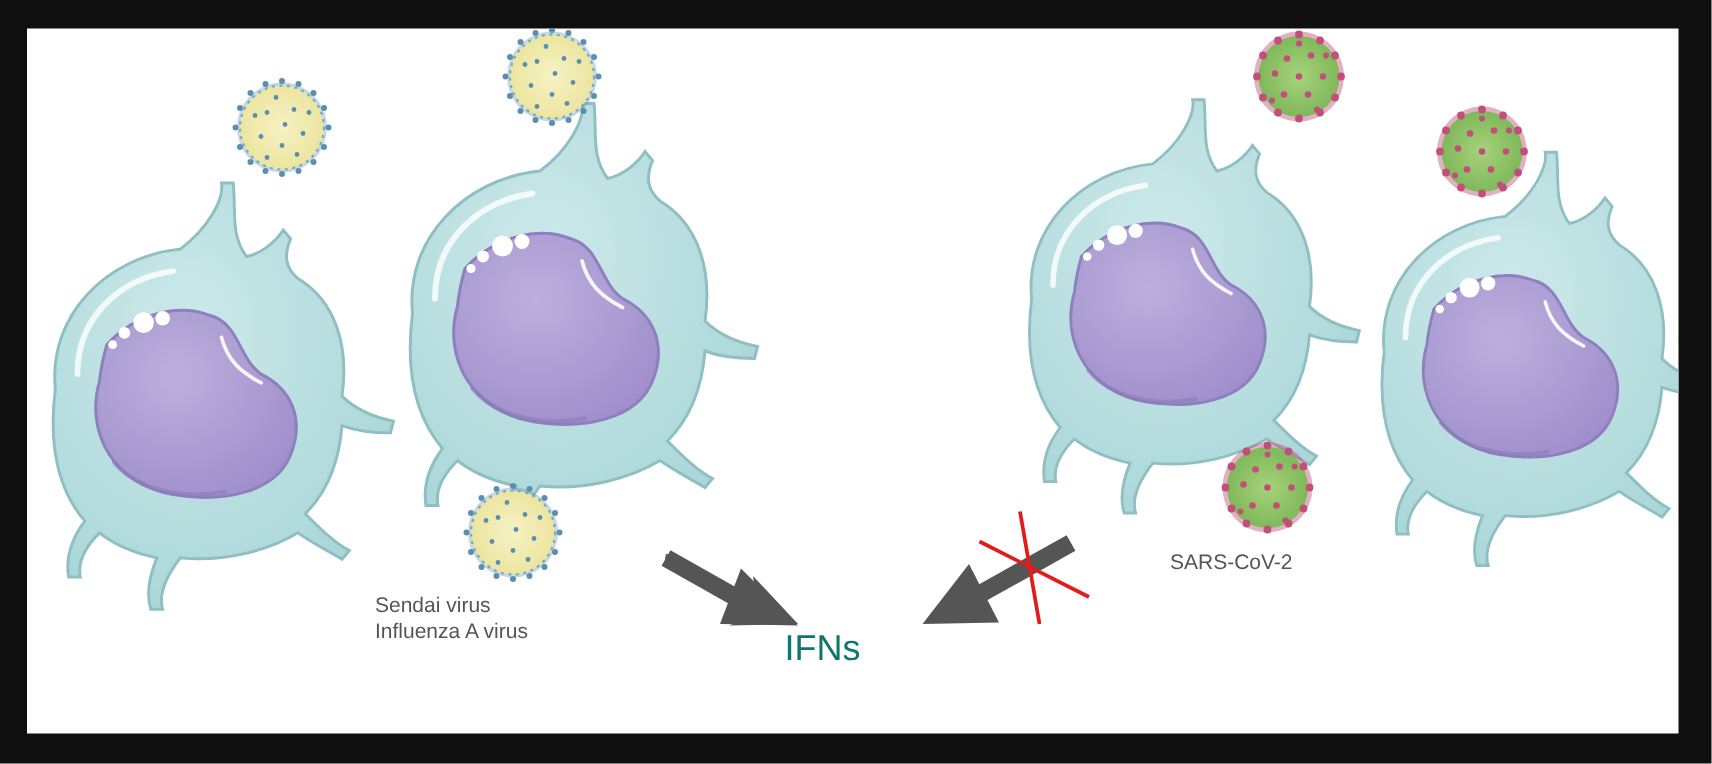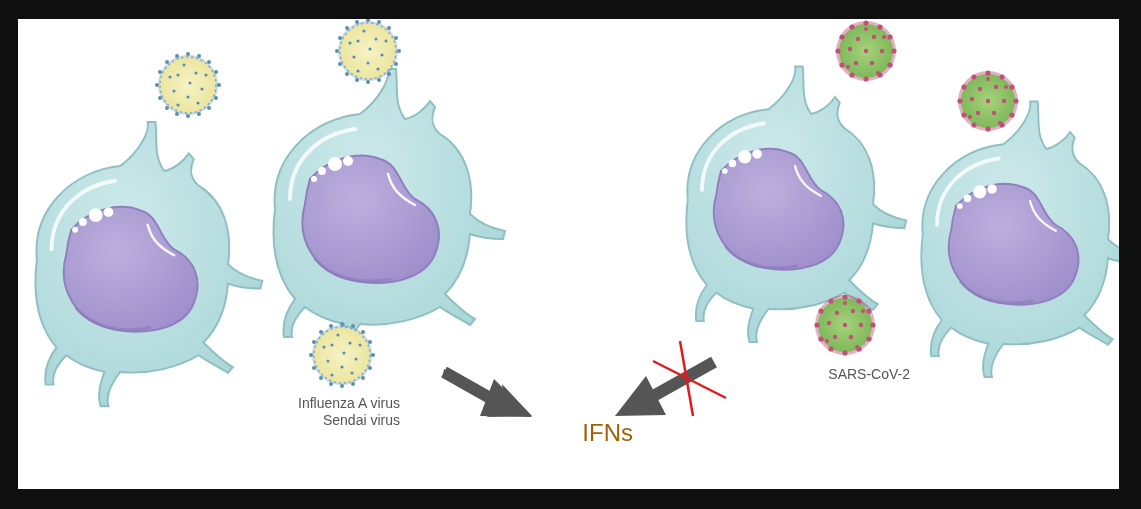"SARS-CoV-2" .label { text-align: right -> left }
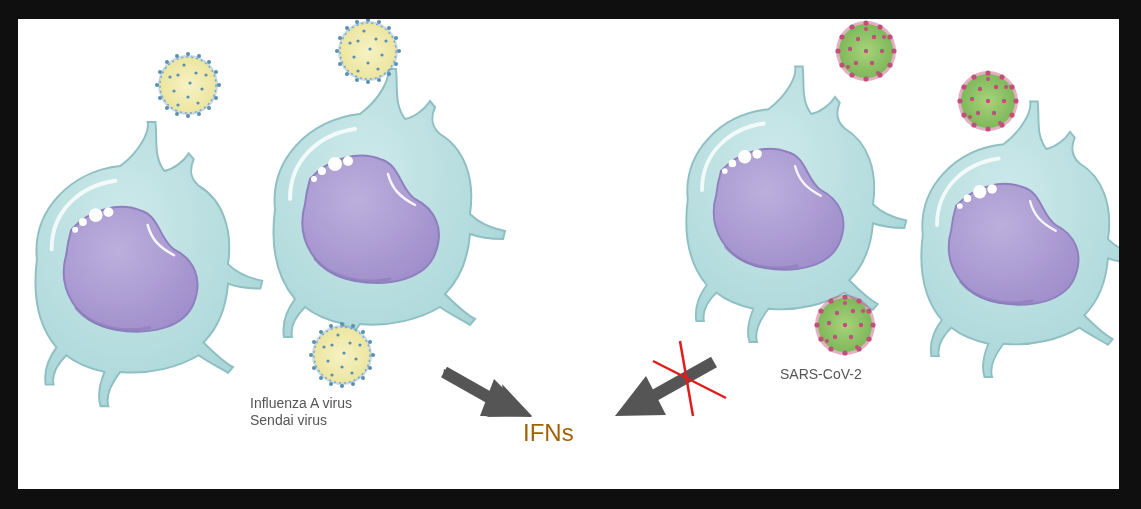"Influenza A virus" div { order: before "Sendai virus" -> after "Sendai virus" }
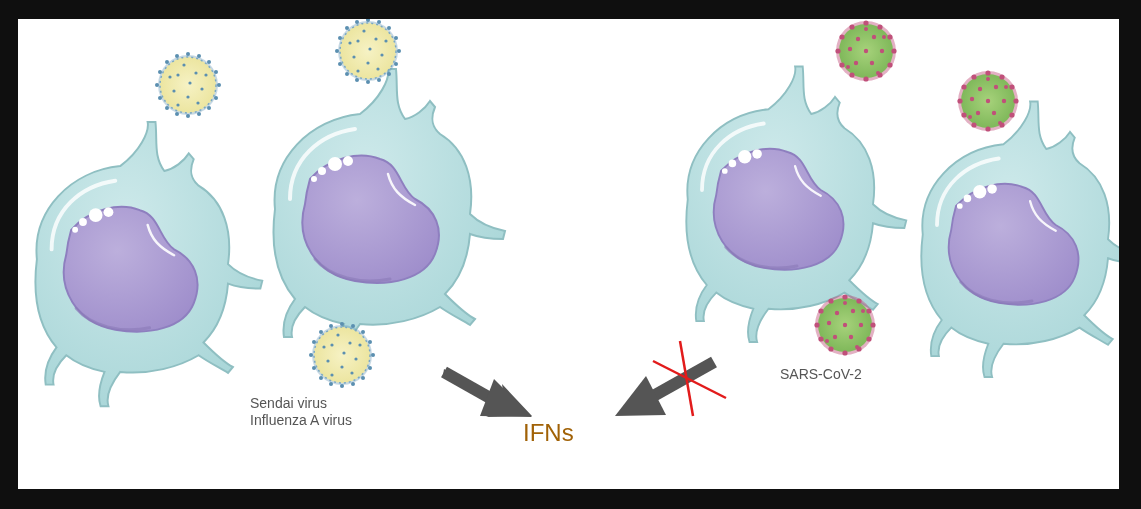"IFNs" .out-label { color: #a16207 -> #0f766e }
